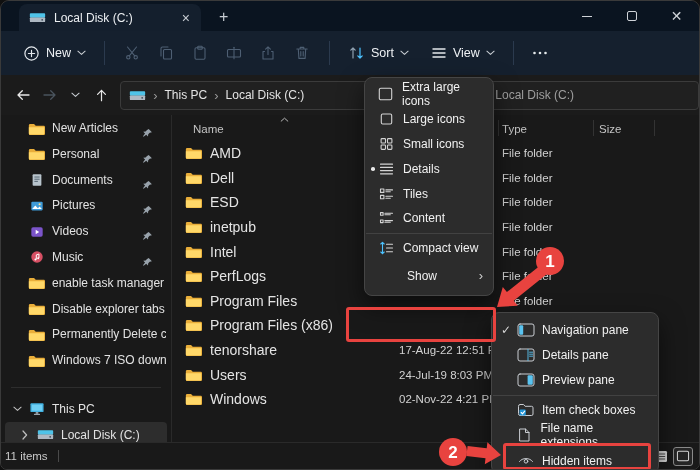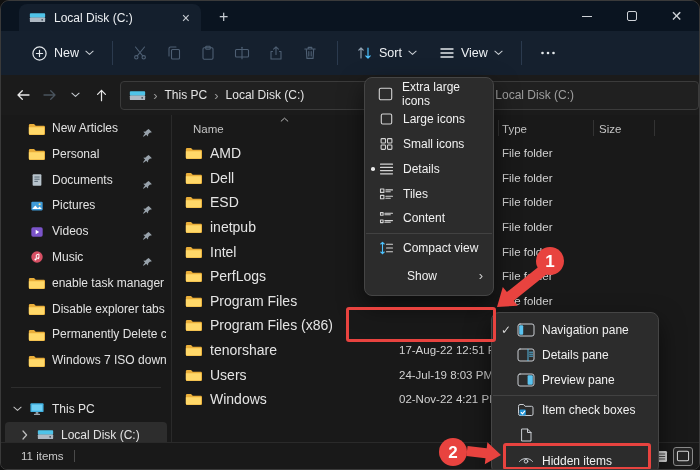"New" .toolbar { padding-left: 22px -> 14px }
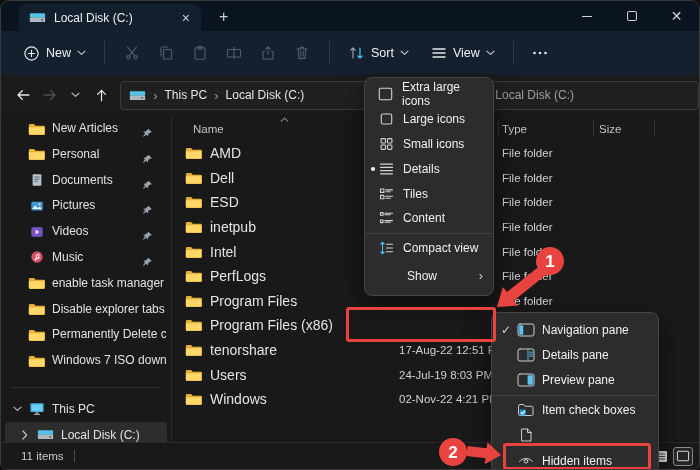"File name extensions" span { html: none -> <span>File name extensions</span> }
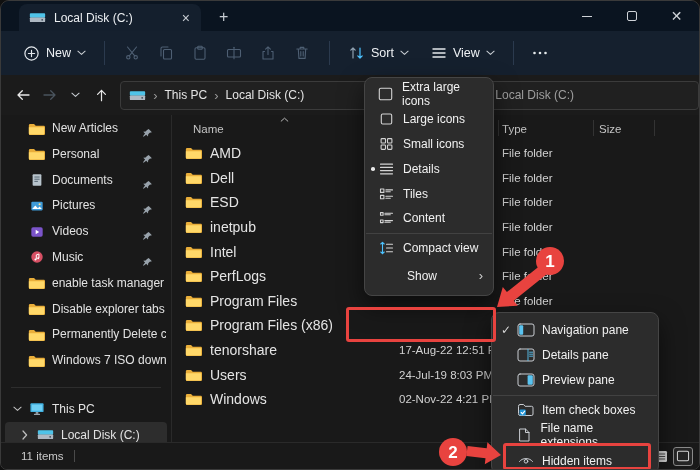"11 items" .statusbar { padding: 0 6px 0 20px -> 0 6px 0 4px }
